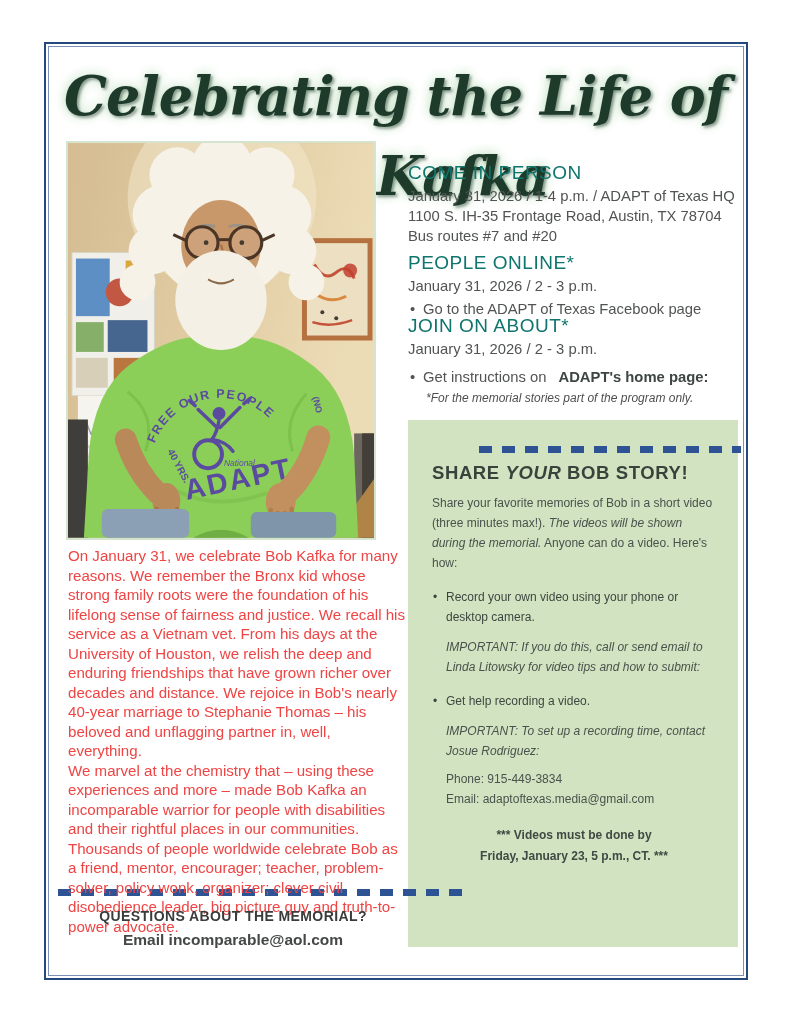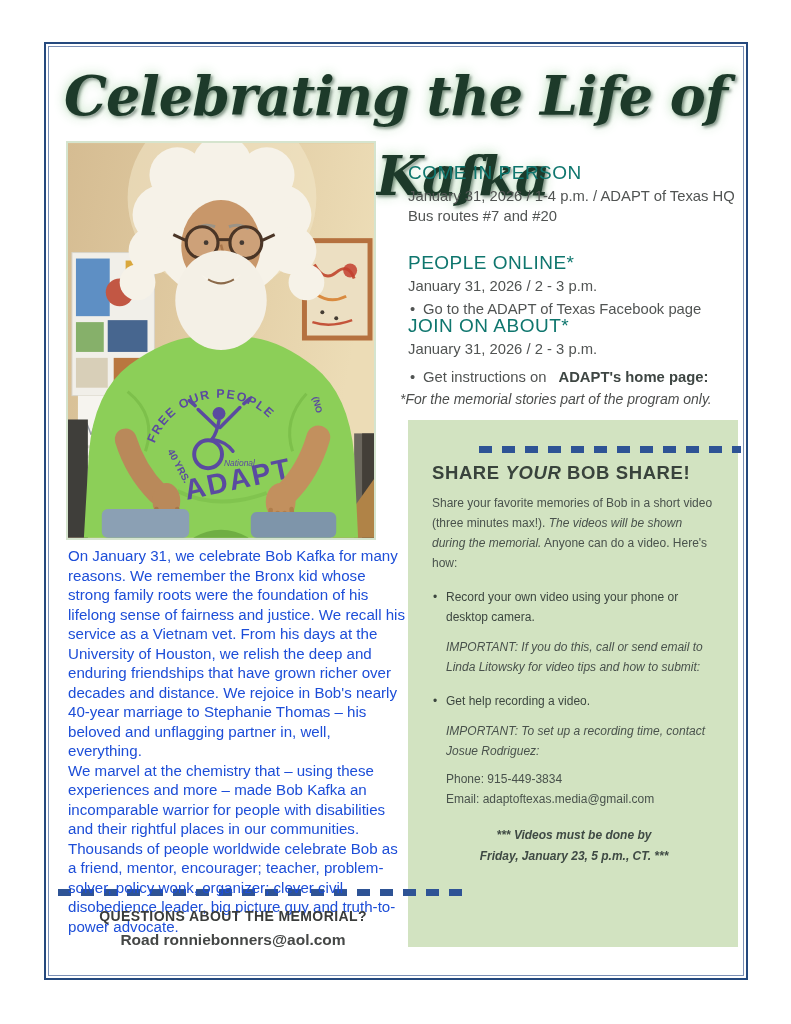"1100 S. IH-35 Frontage Road," p.meta { html: none -> <p>1100 S. IH-35 Frontage Road, Austin, TX 78704</p> }
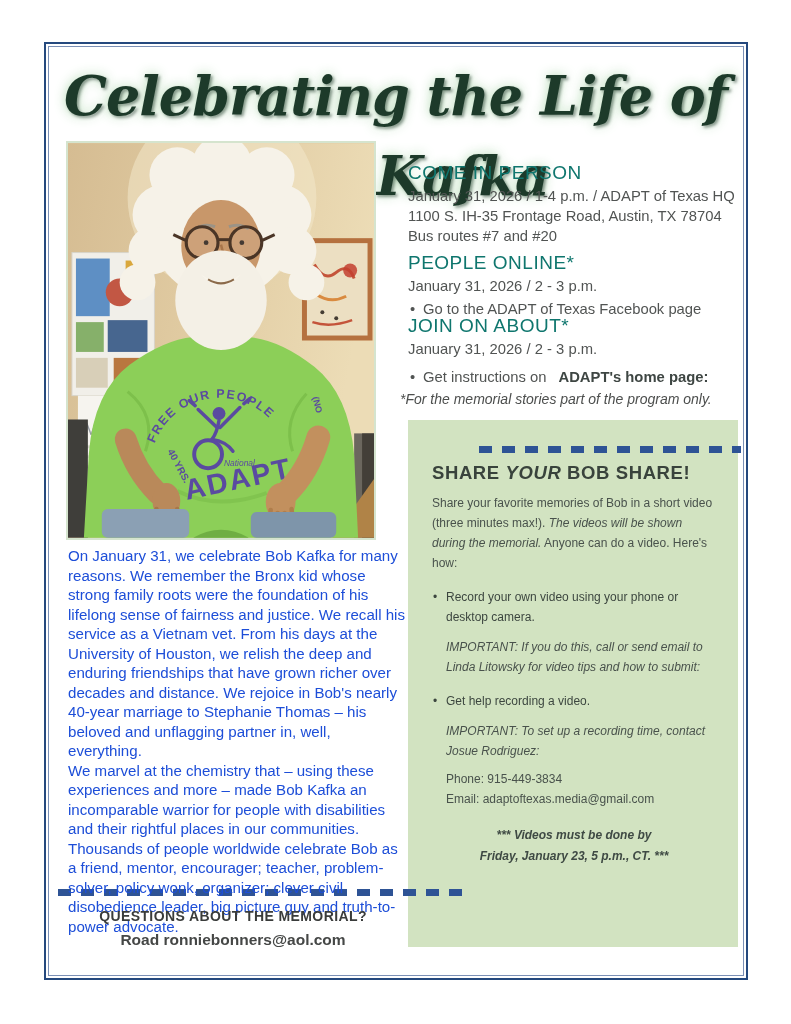"*For the memorial stories part" .footnote { font-size: 14px -> 12px; left: 400px -> 426px }
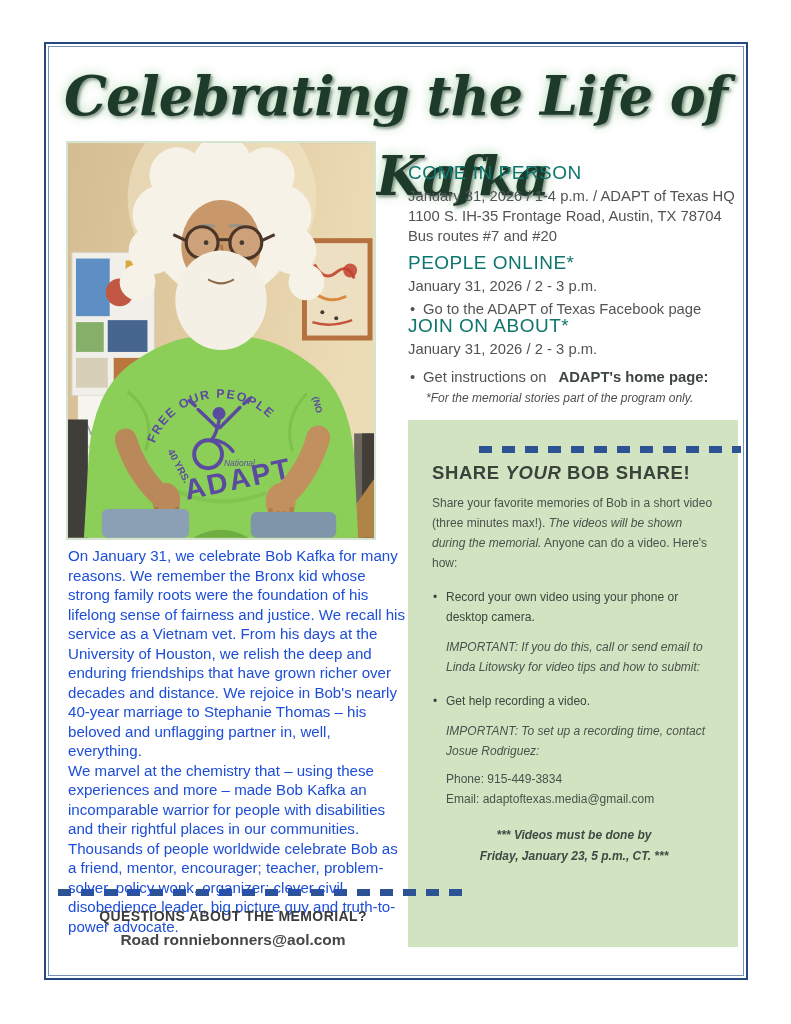"BOB SHARE!" span { text: SHARE -> STORY }
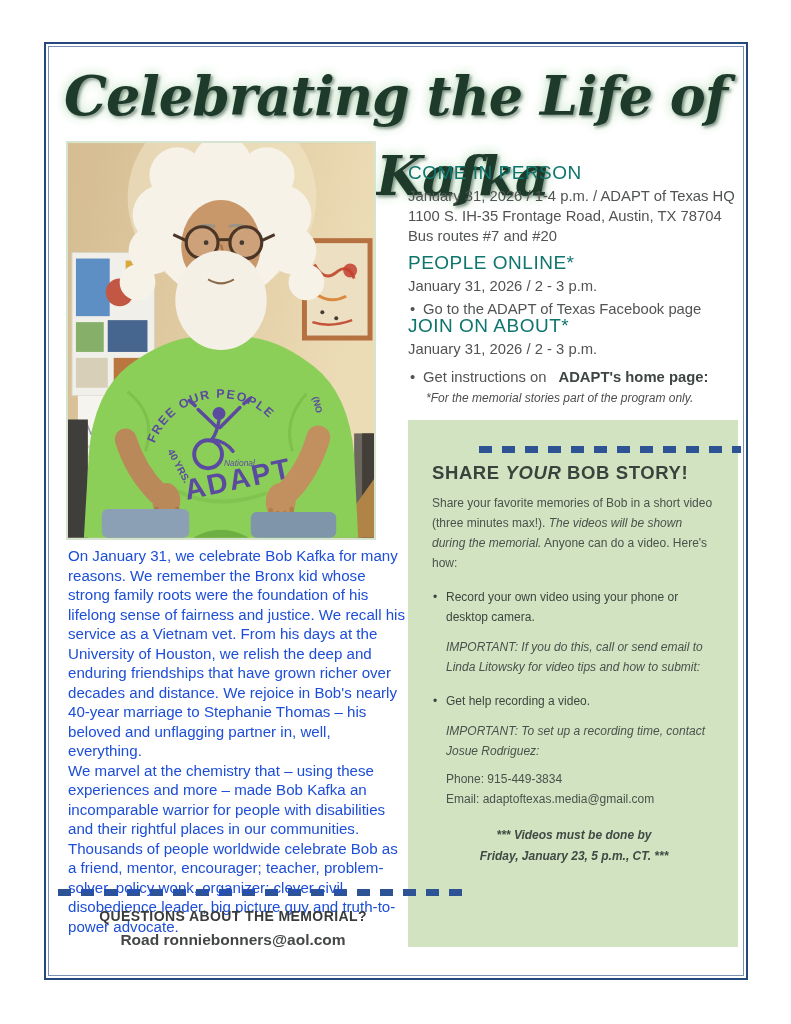"On January 31, we celebrate" .bio { color: #1d4ed8 -> #ef4444 }
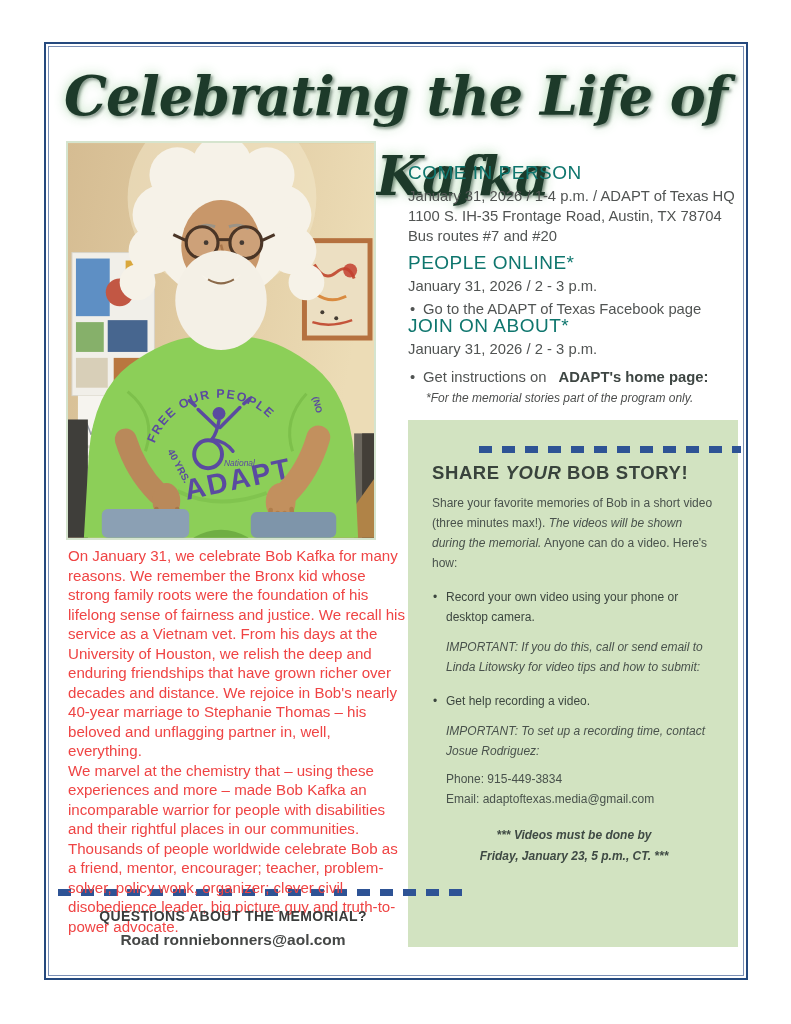"*** Videos must be done" .sb-deadline { font-style: italic -> none }
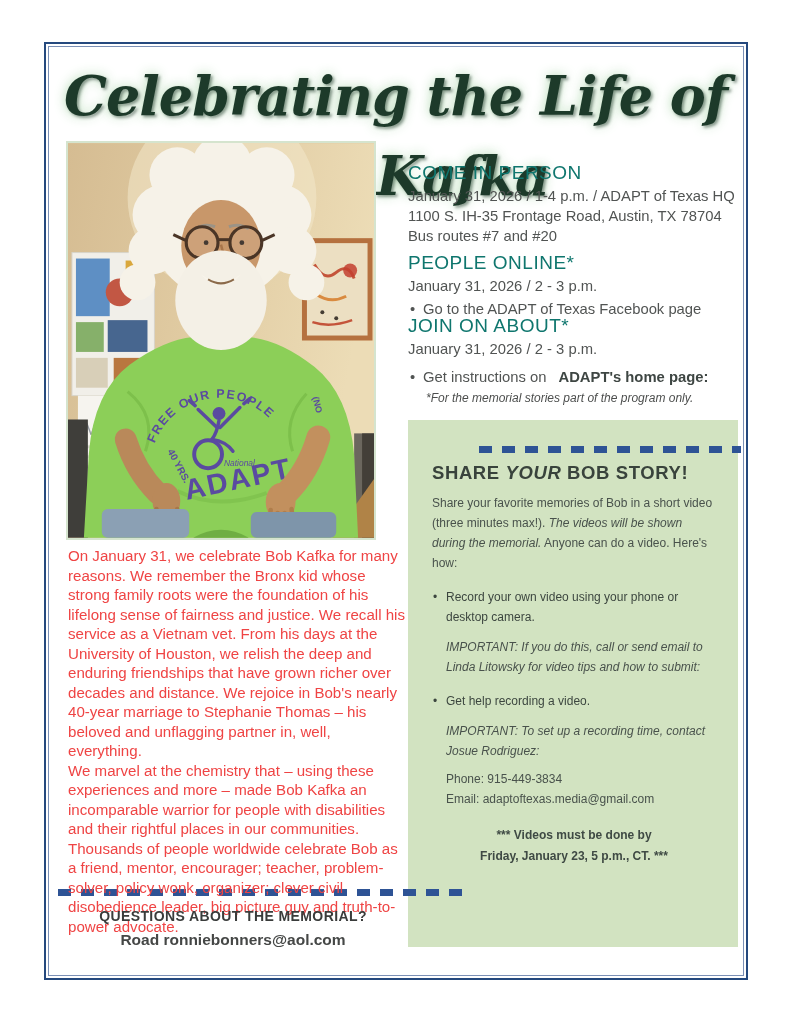"Road ronniebonners@aol.com" p.qe { text: Road ronniebonners@aol.com -> Email incomparable@aol.com }
